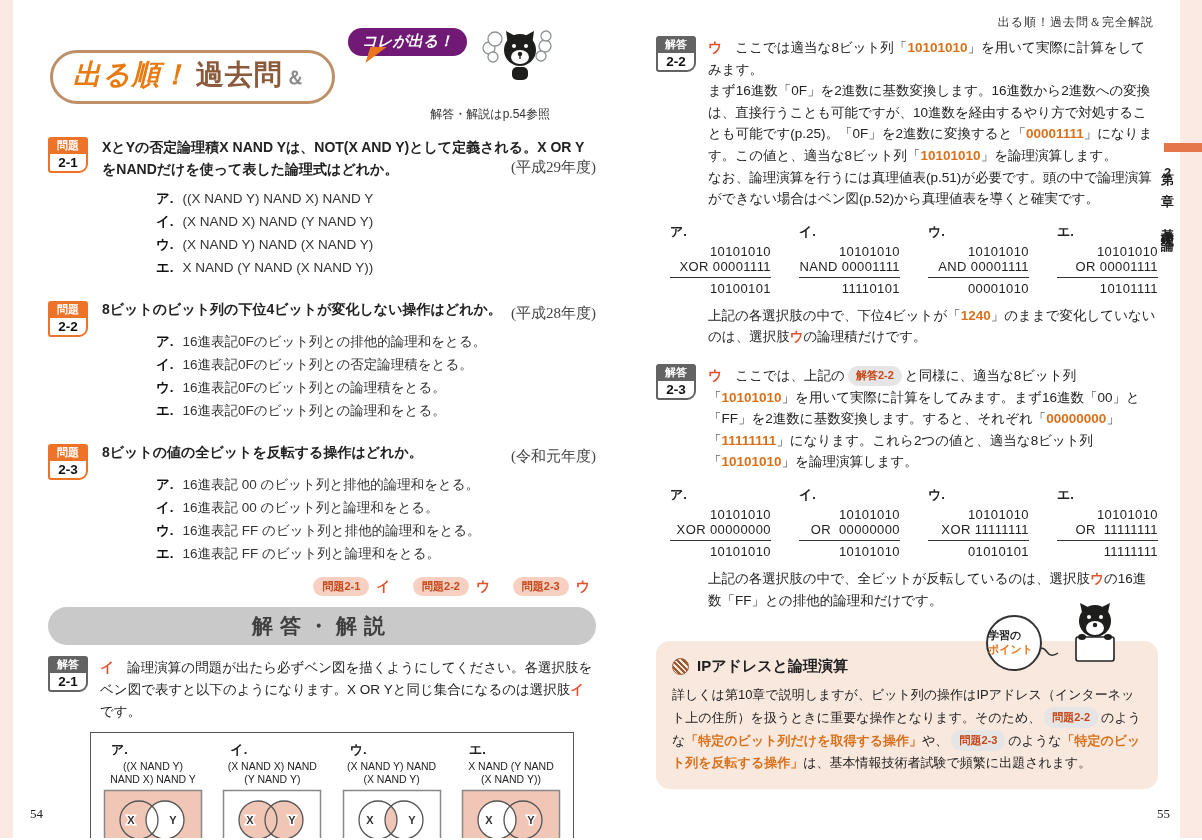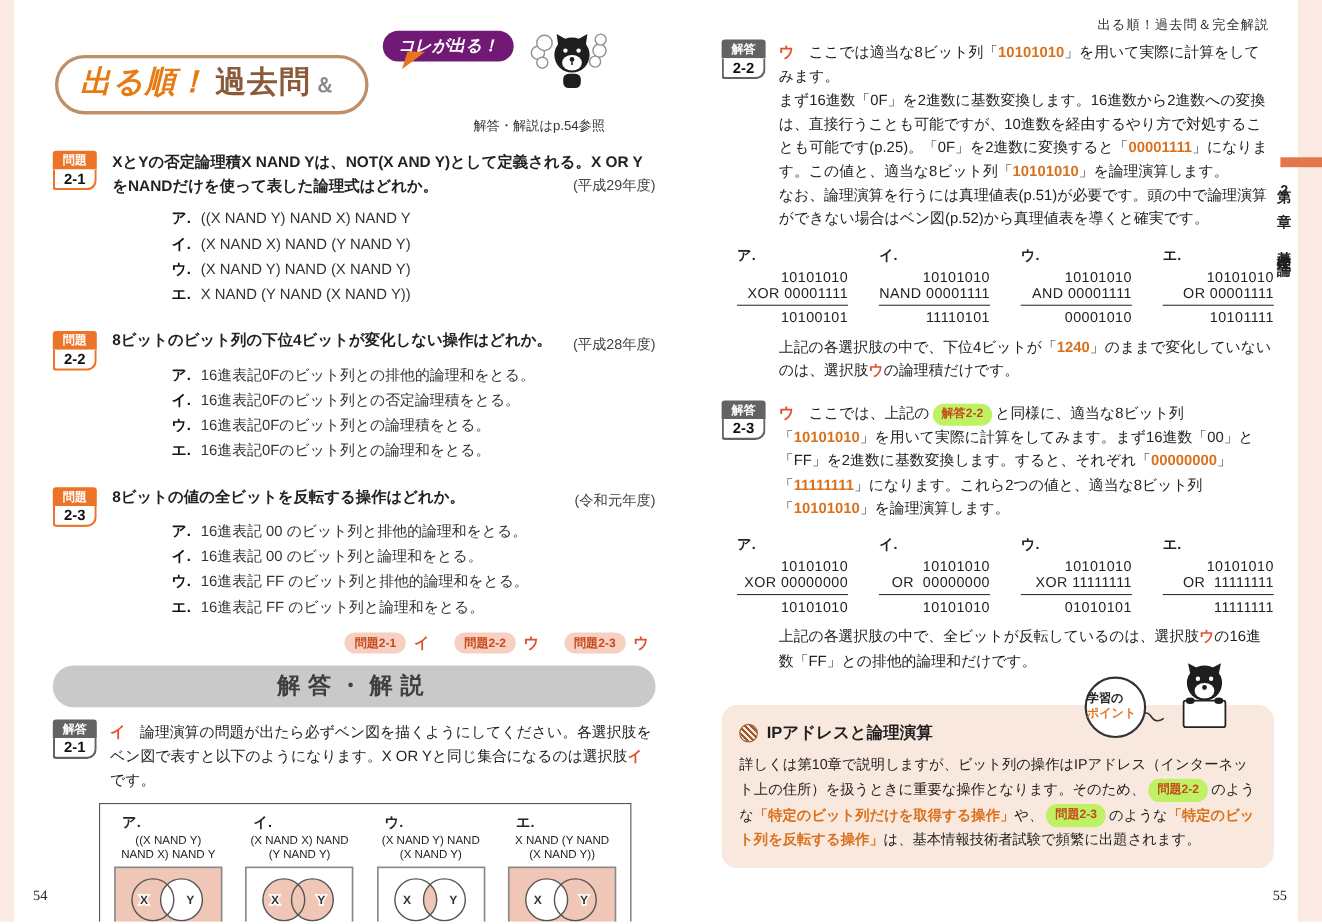"(平成29年度)" .year { font-family: none -> Liberation Serif, serif; font-size: 13px -> 15px }
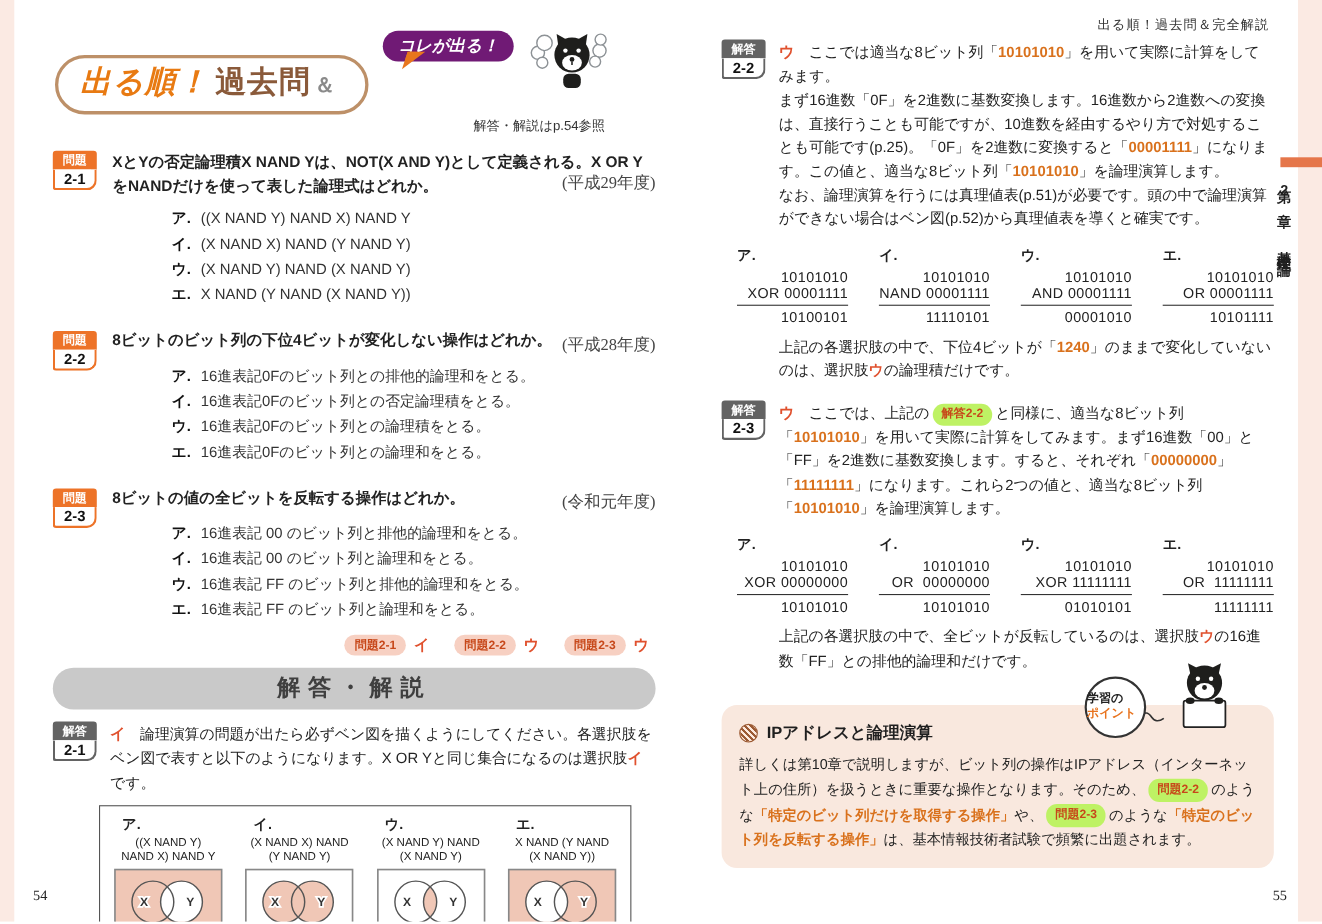"解答2-2" .sg-pill { background: #bef264 -> #e5e5e5 }
